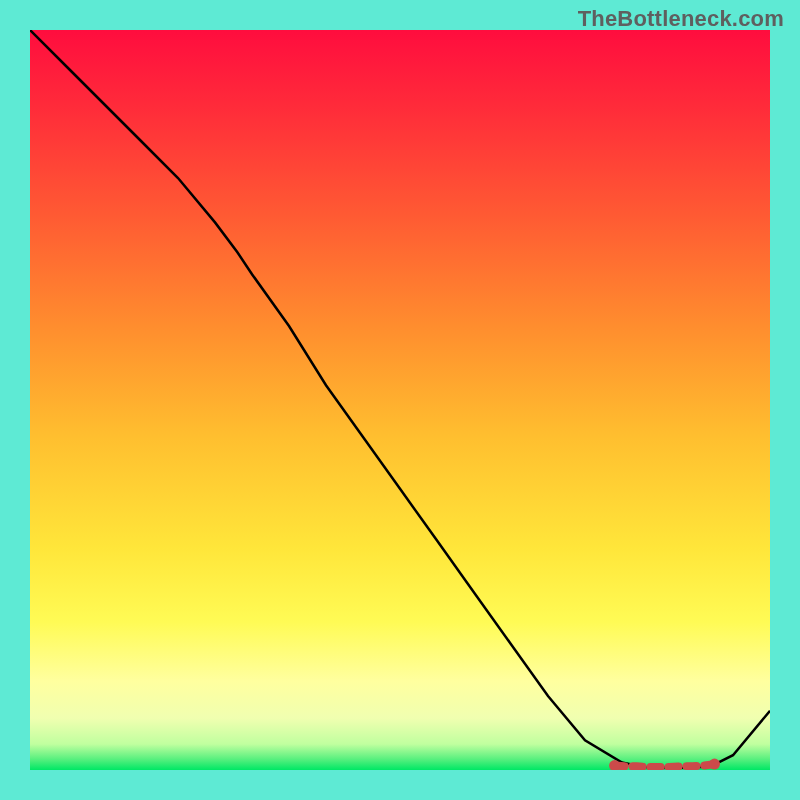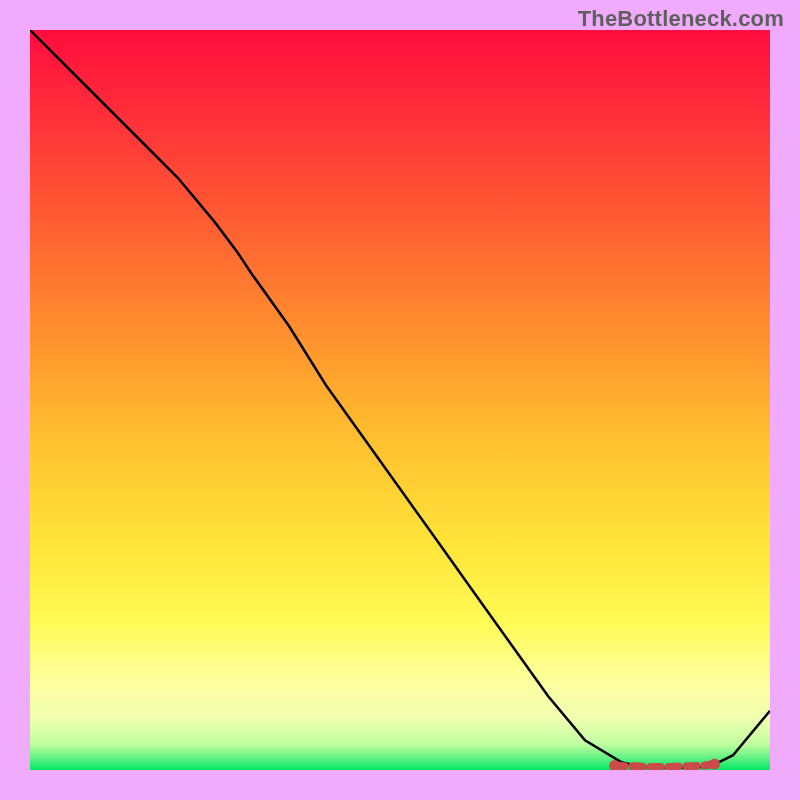"TheBottleneck.com" .container { background: #f0abfc -> #5eead4 }
